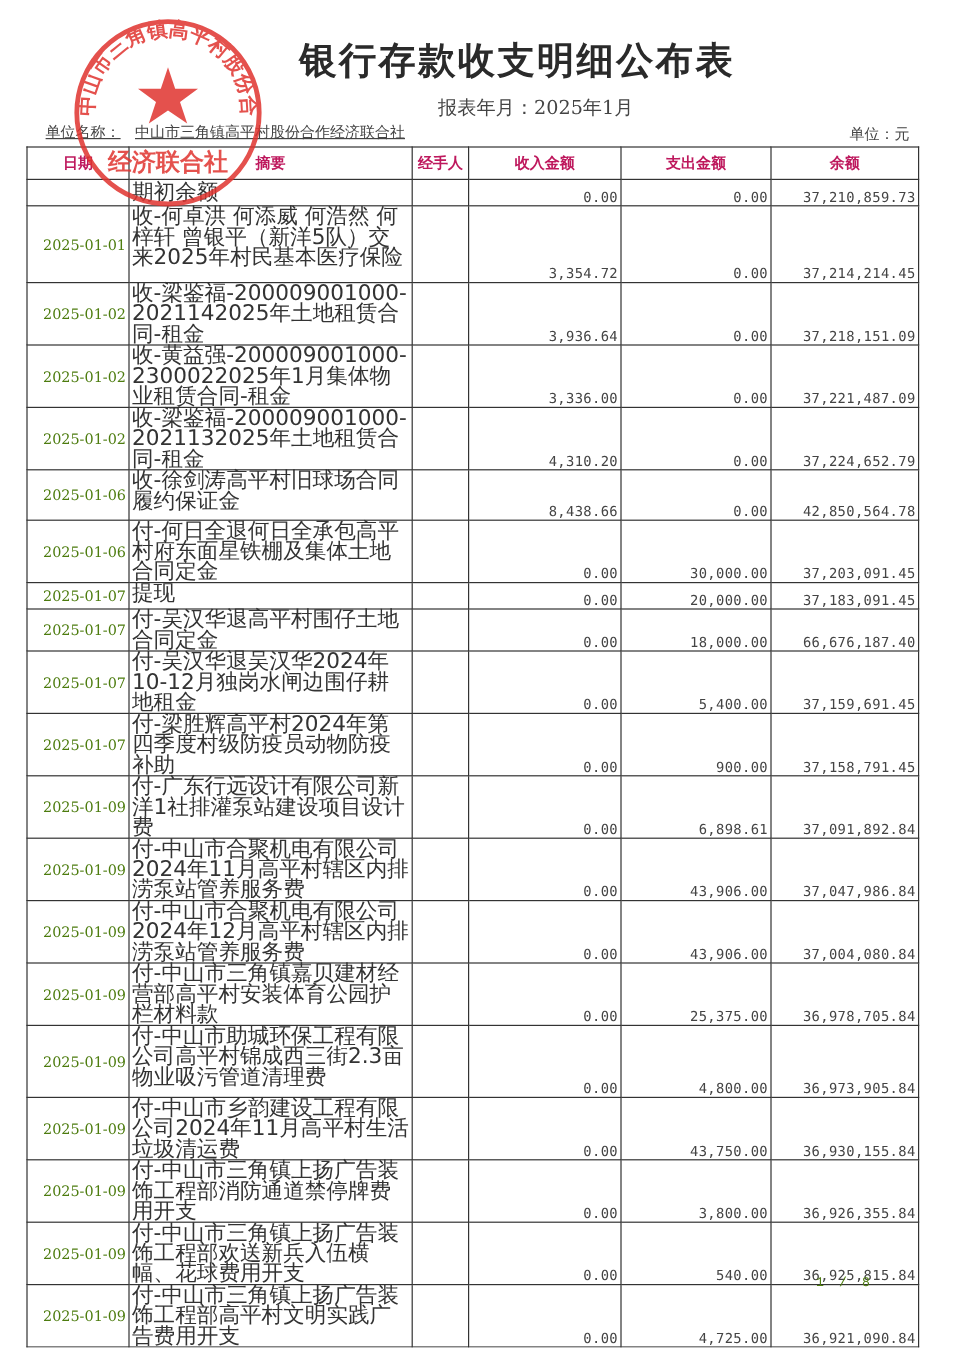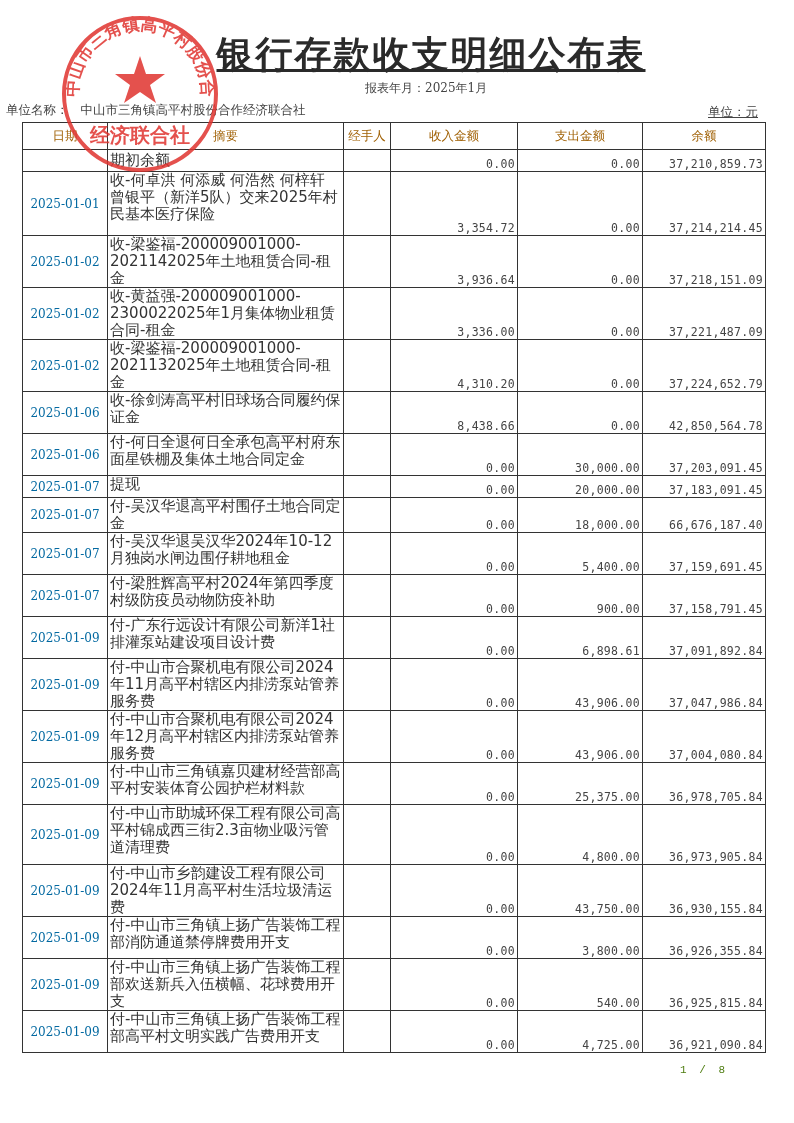"银行存款收支明细公布表" .title { font-size: 37px -> 31px; text-decoration: underline -> none }
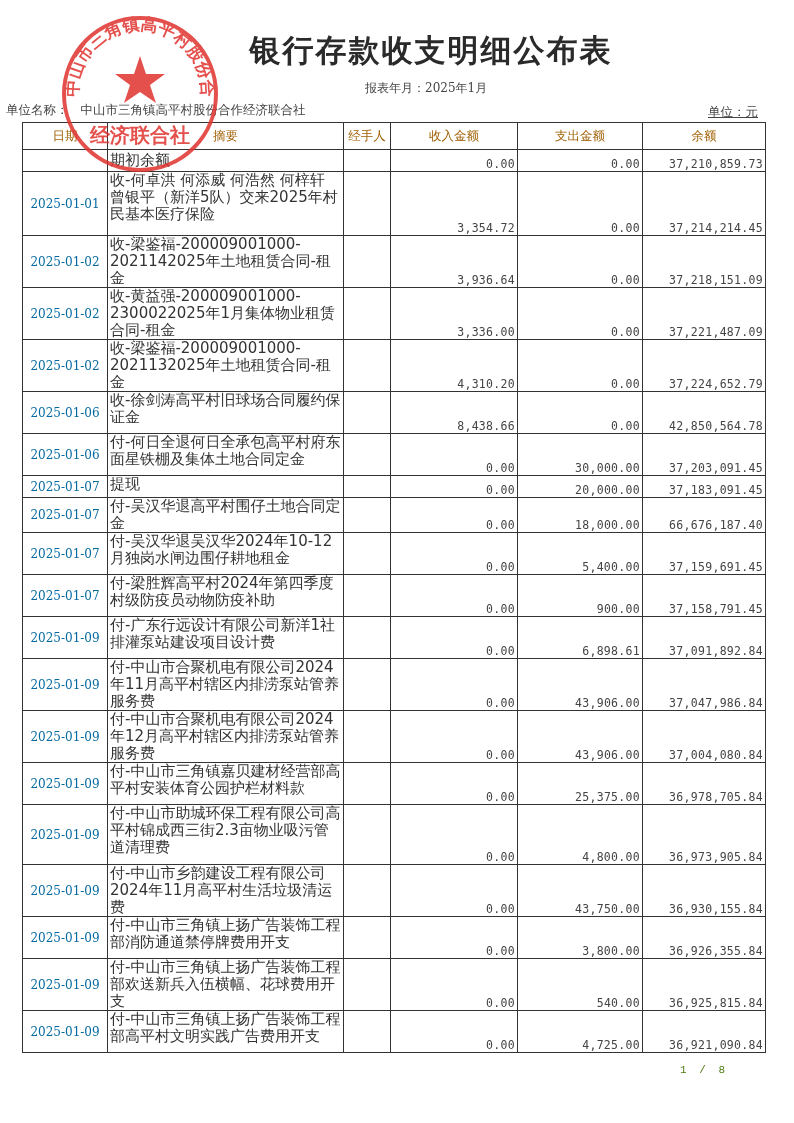"报表年月：2025年1月" .period { font-size: 12px -> 16px }
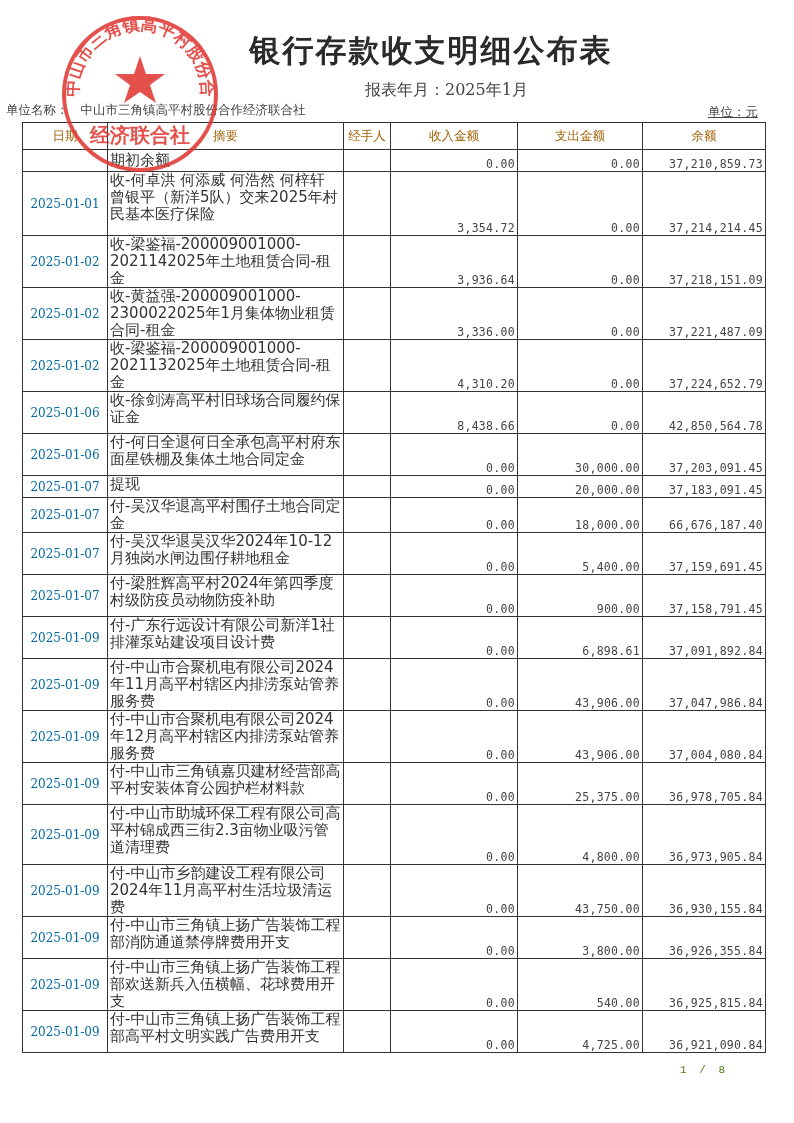"单位名称： 中山市三角镇高平村股份合作经济联合社" .unit-name { left: 6px -> 38px; text-decoration: none -> underline }
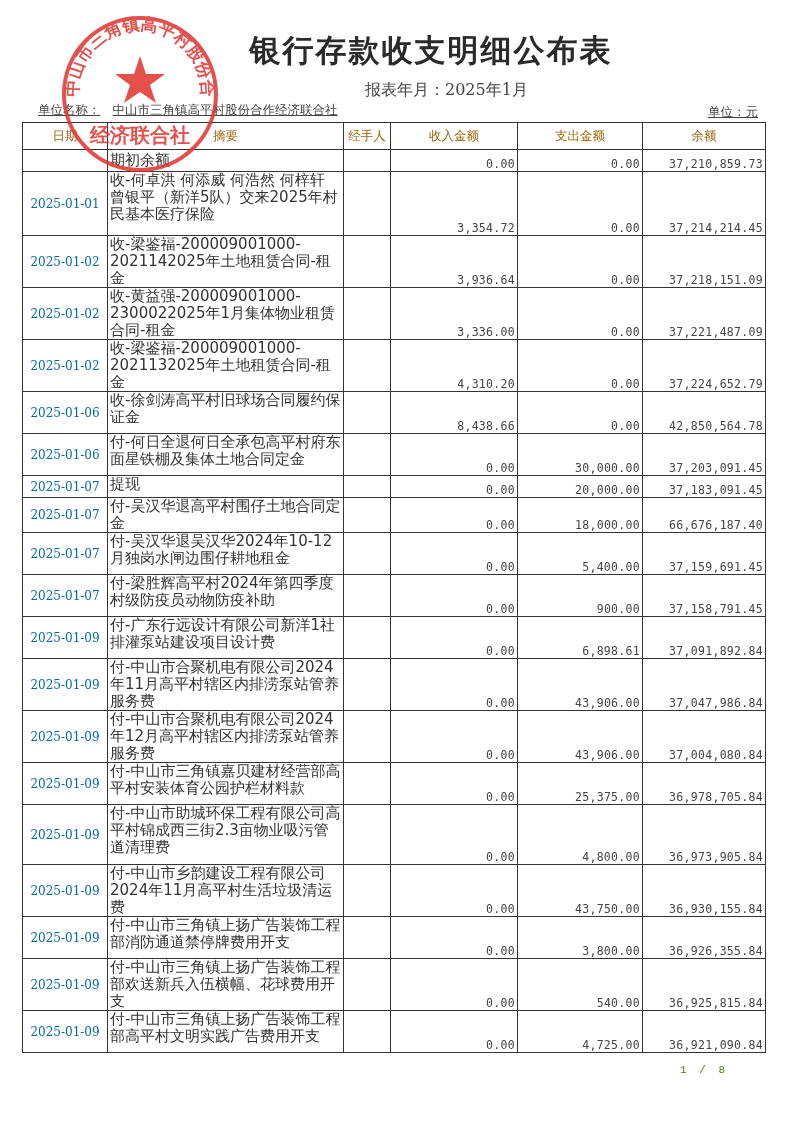"单位：元" .unit { text-decoration: underline -> none }
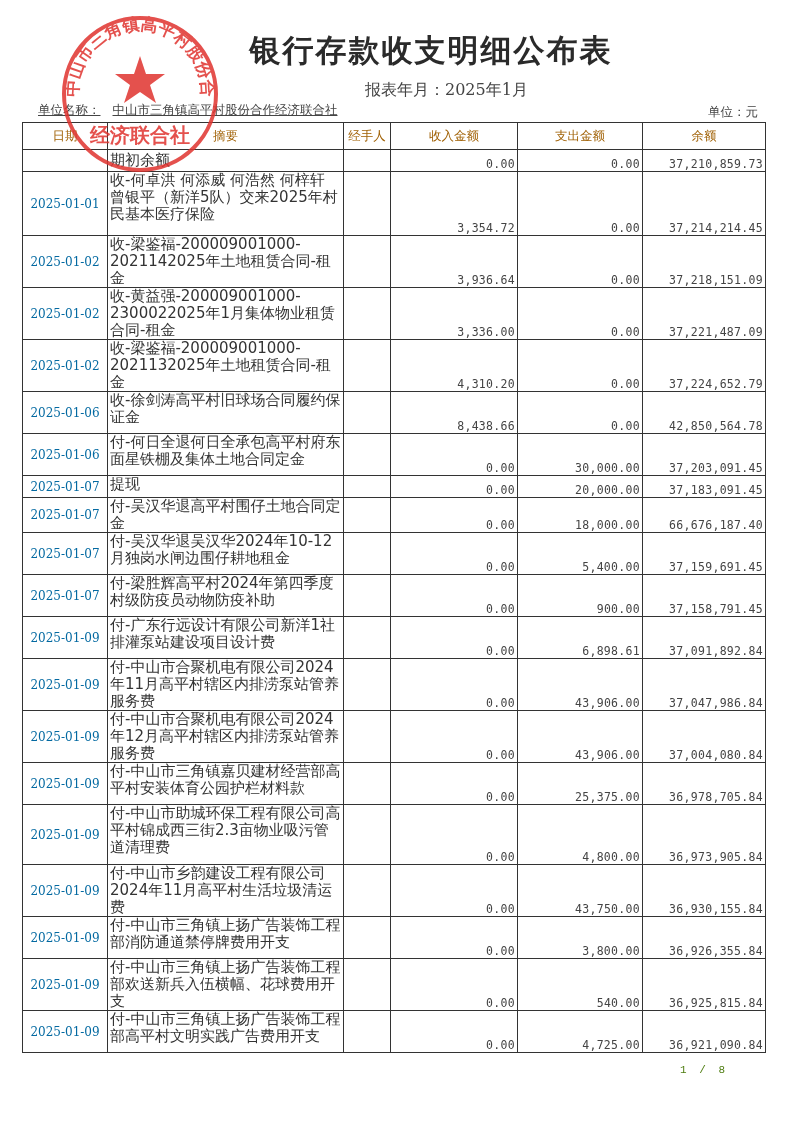"日期" table.ledger th { color: #a16207 -> #be185d; font-weight: normal -> bold }
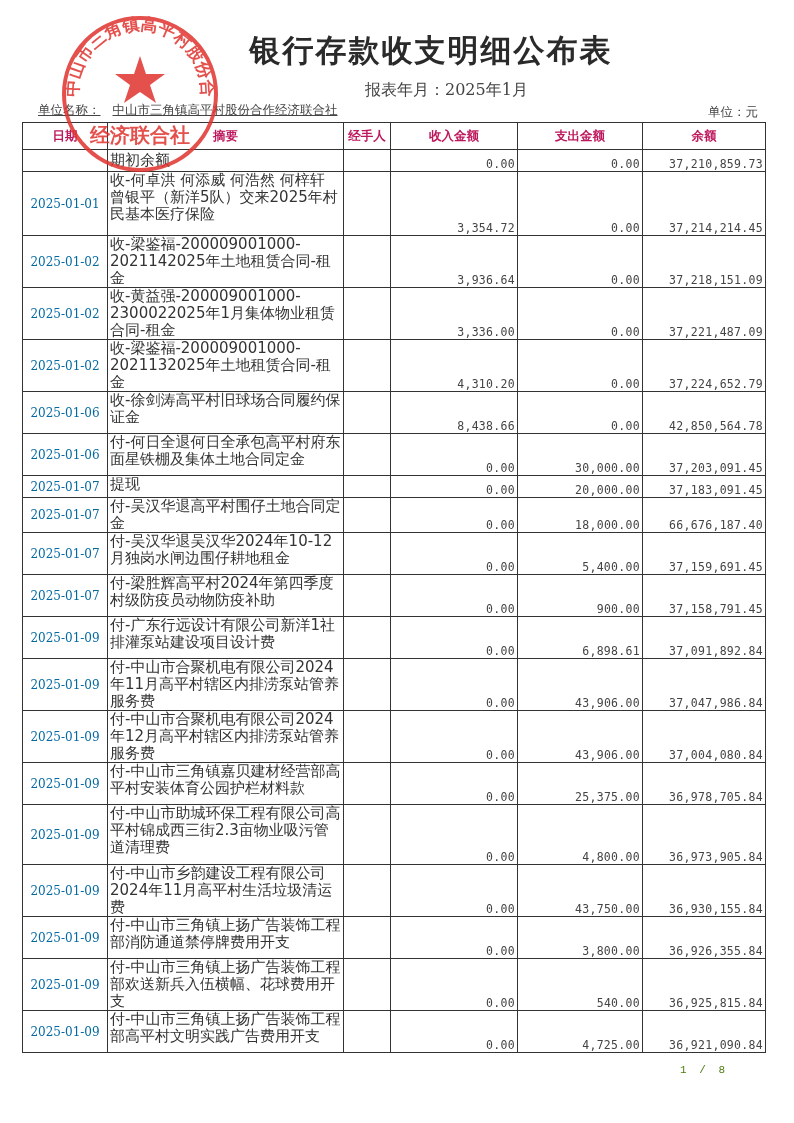"期初余额" td.desc { font-size: 15px -> 18px }
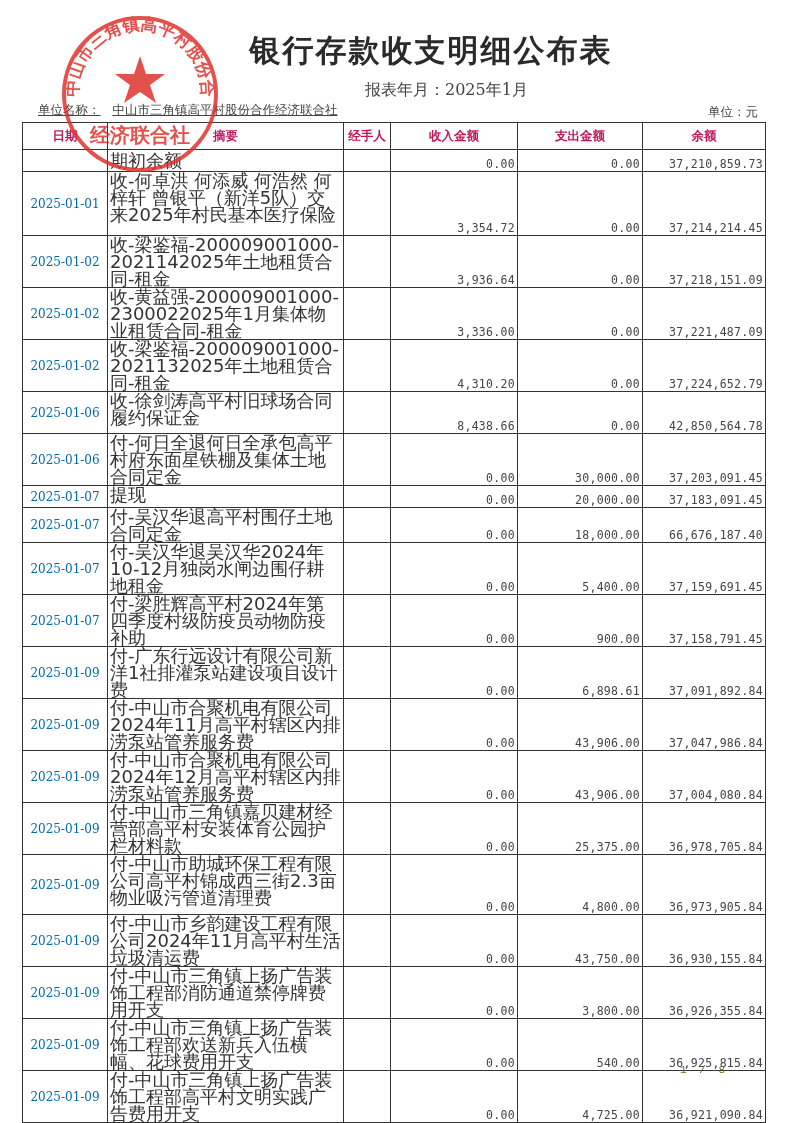"2025-01-01" td.date { color: #0369a1 -> #4d7c0f; text-align: center -> right }
